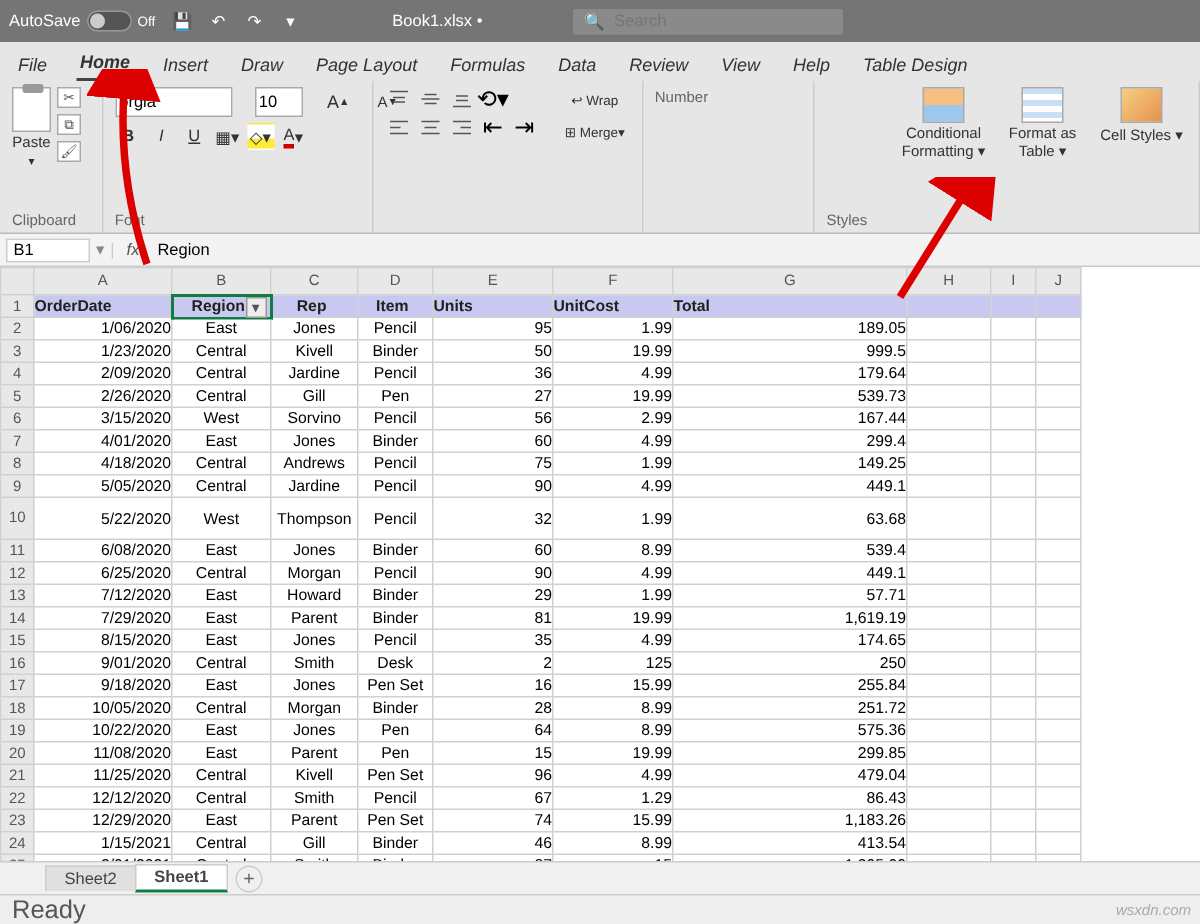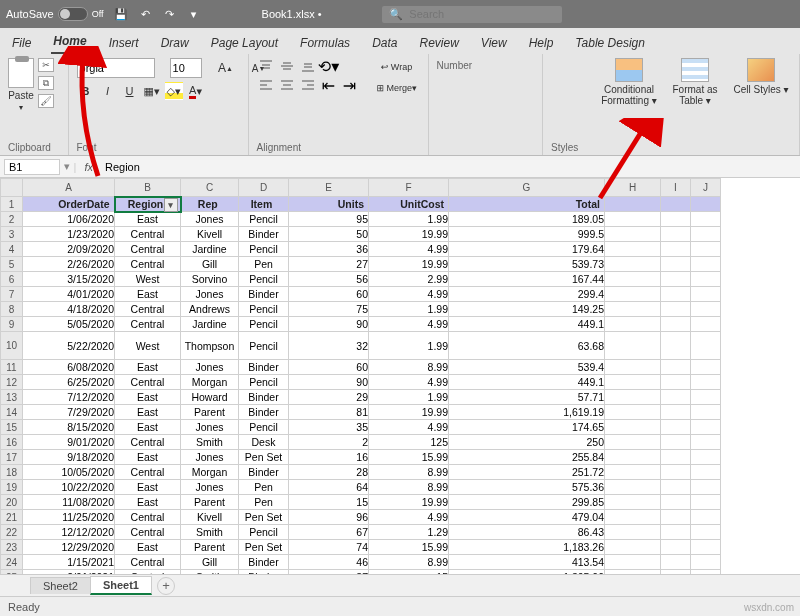"Alignment" div.group-label { html: <div>Alignment</div> -> none }
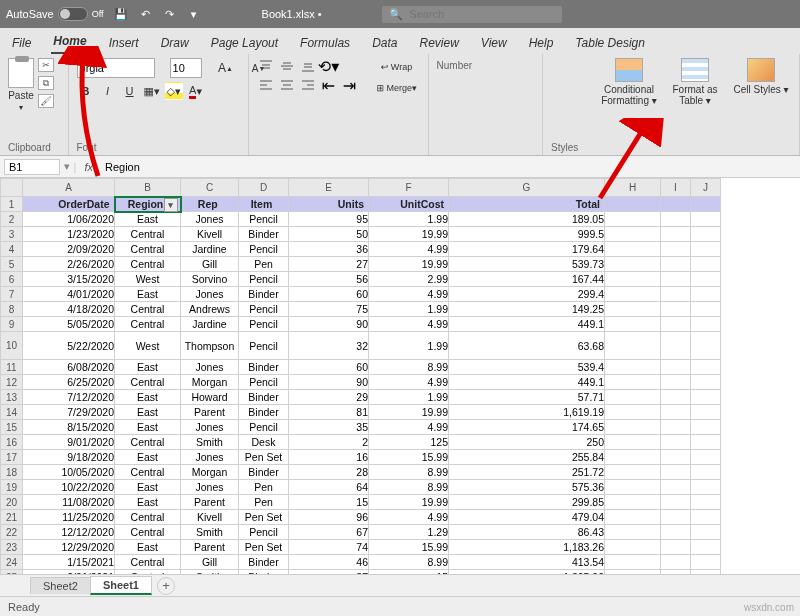"OrderDate" .thdr td { text-align: right -> left }
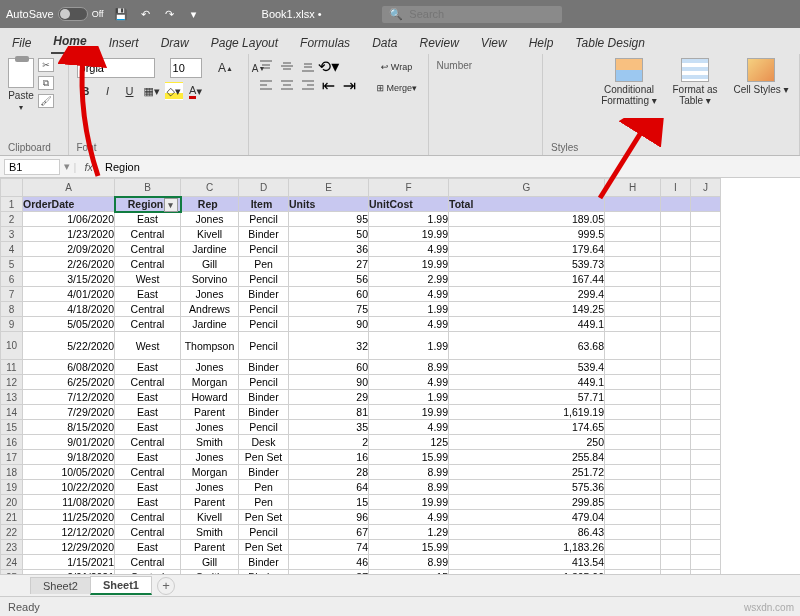"Ready" .statusbar { font-size: 11px -> 17px }
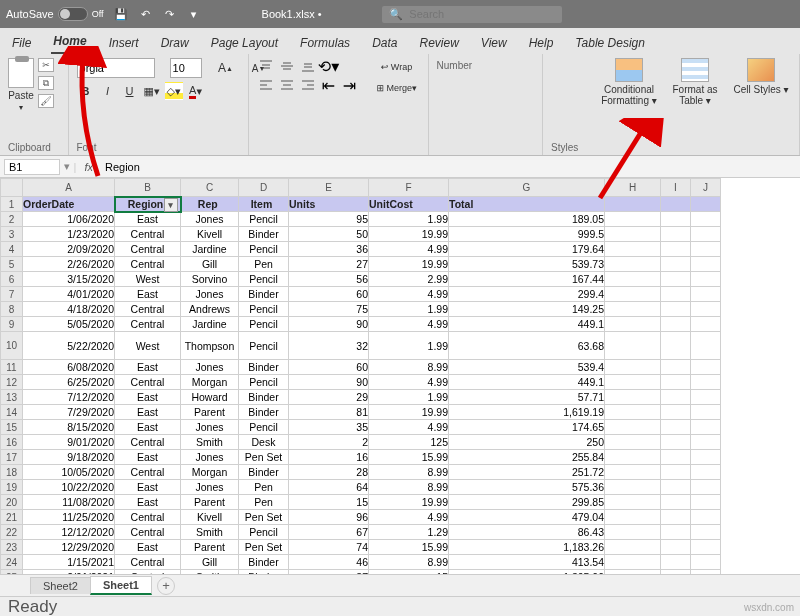"wsxdn.com" .watermark { font-style: none -> italic }
